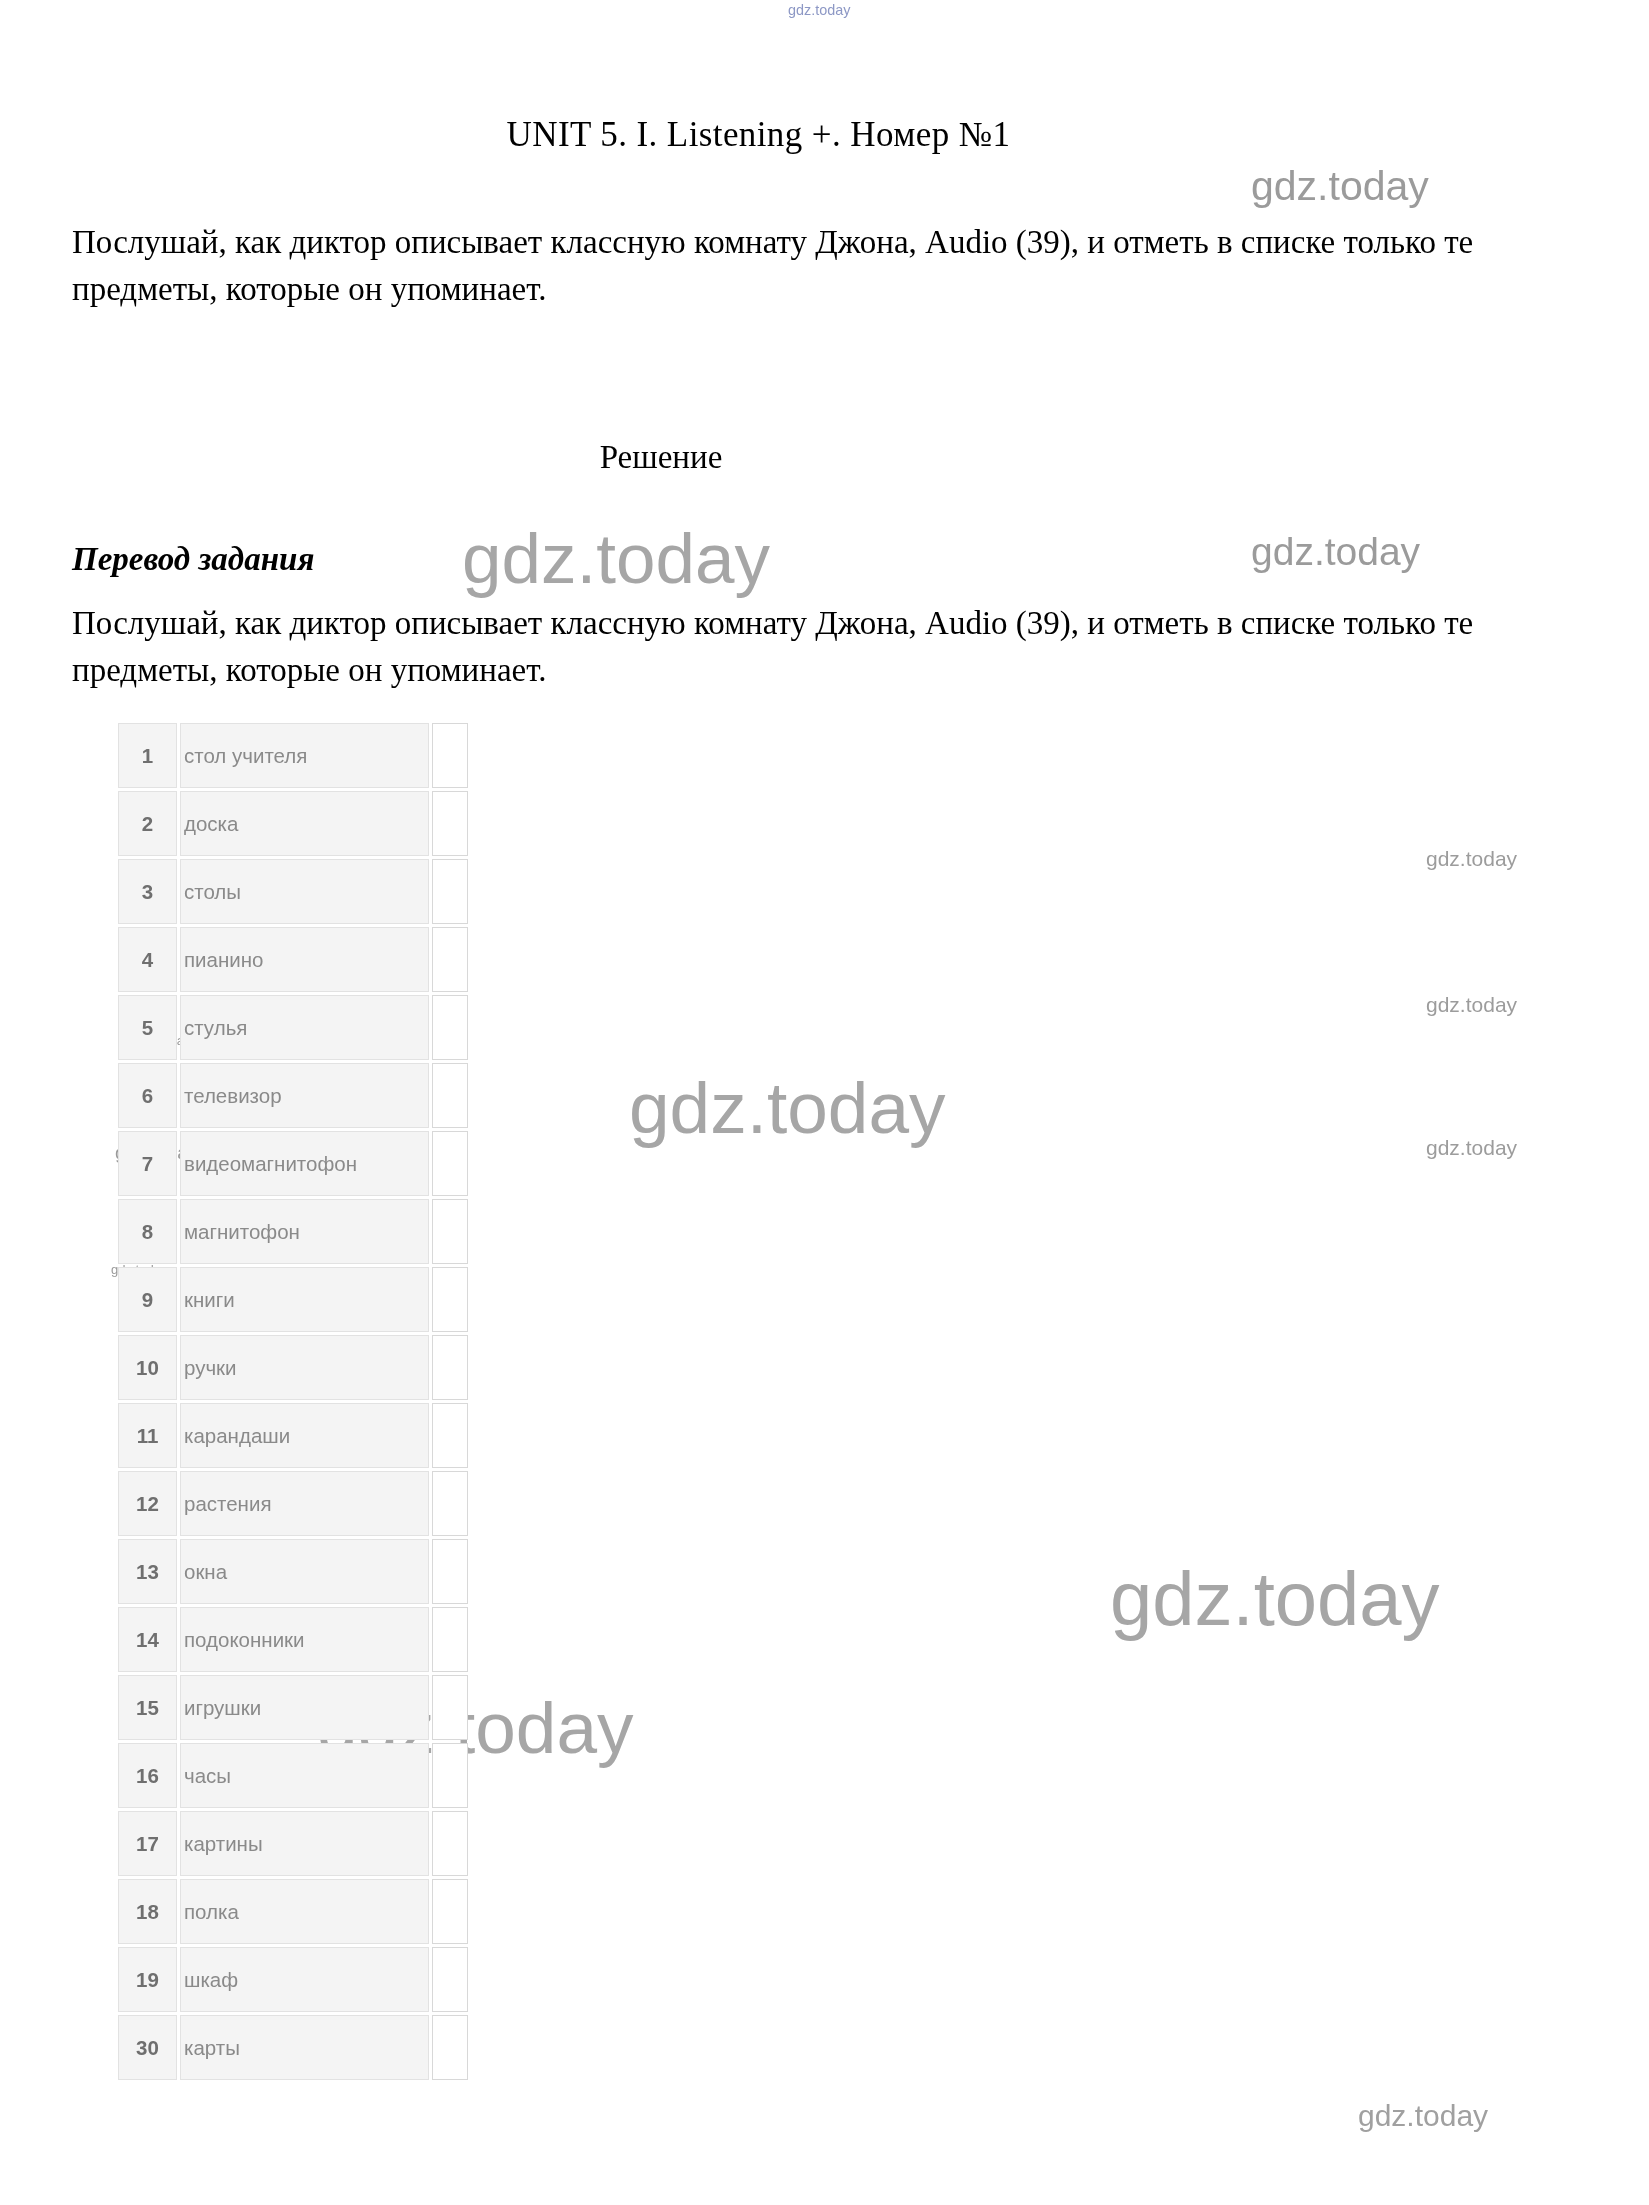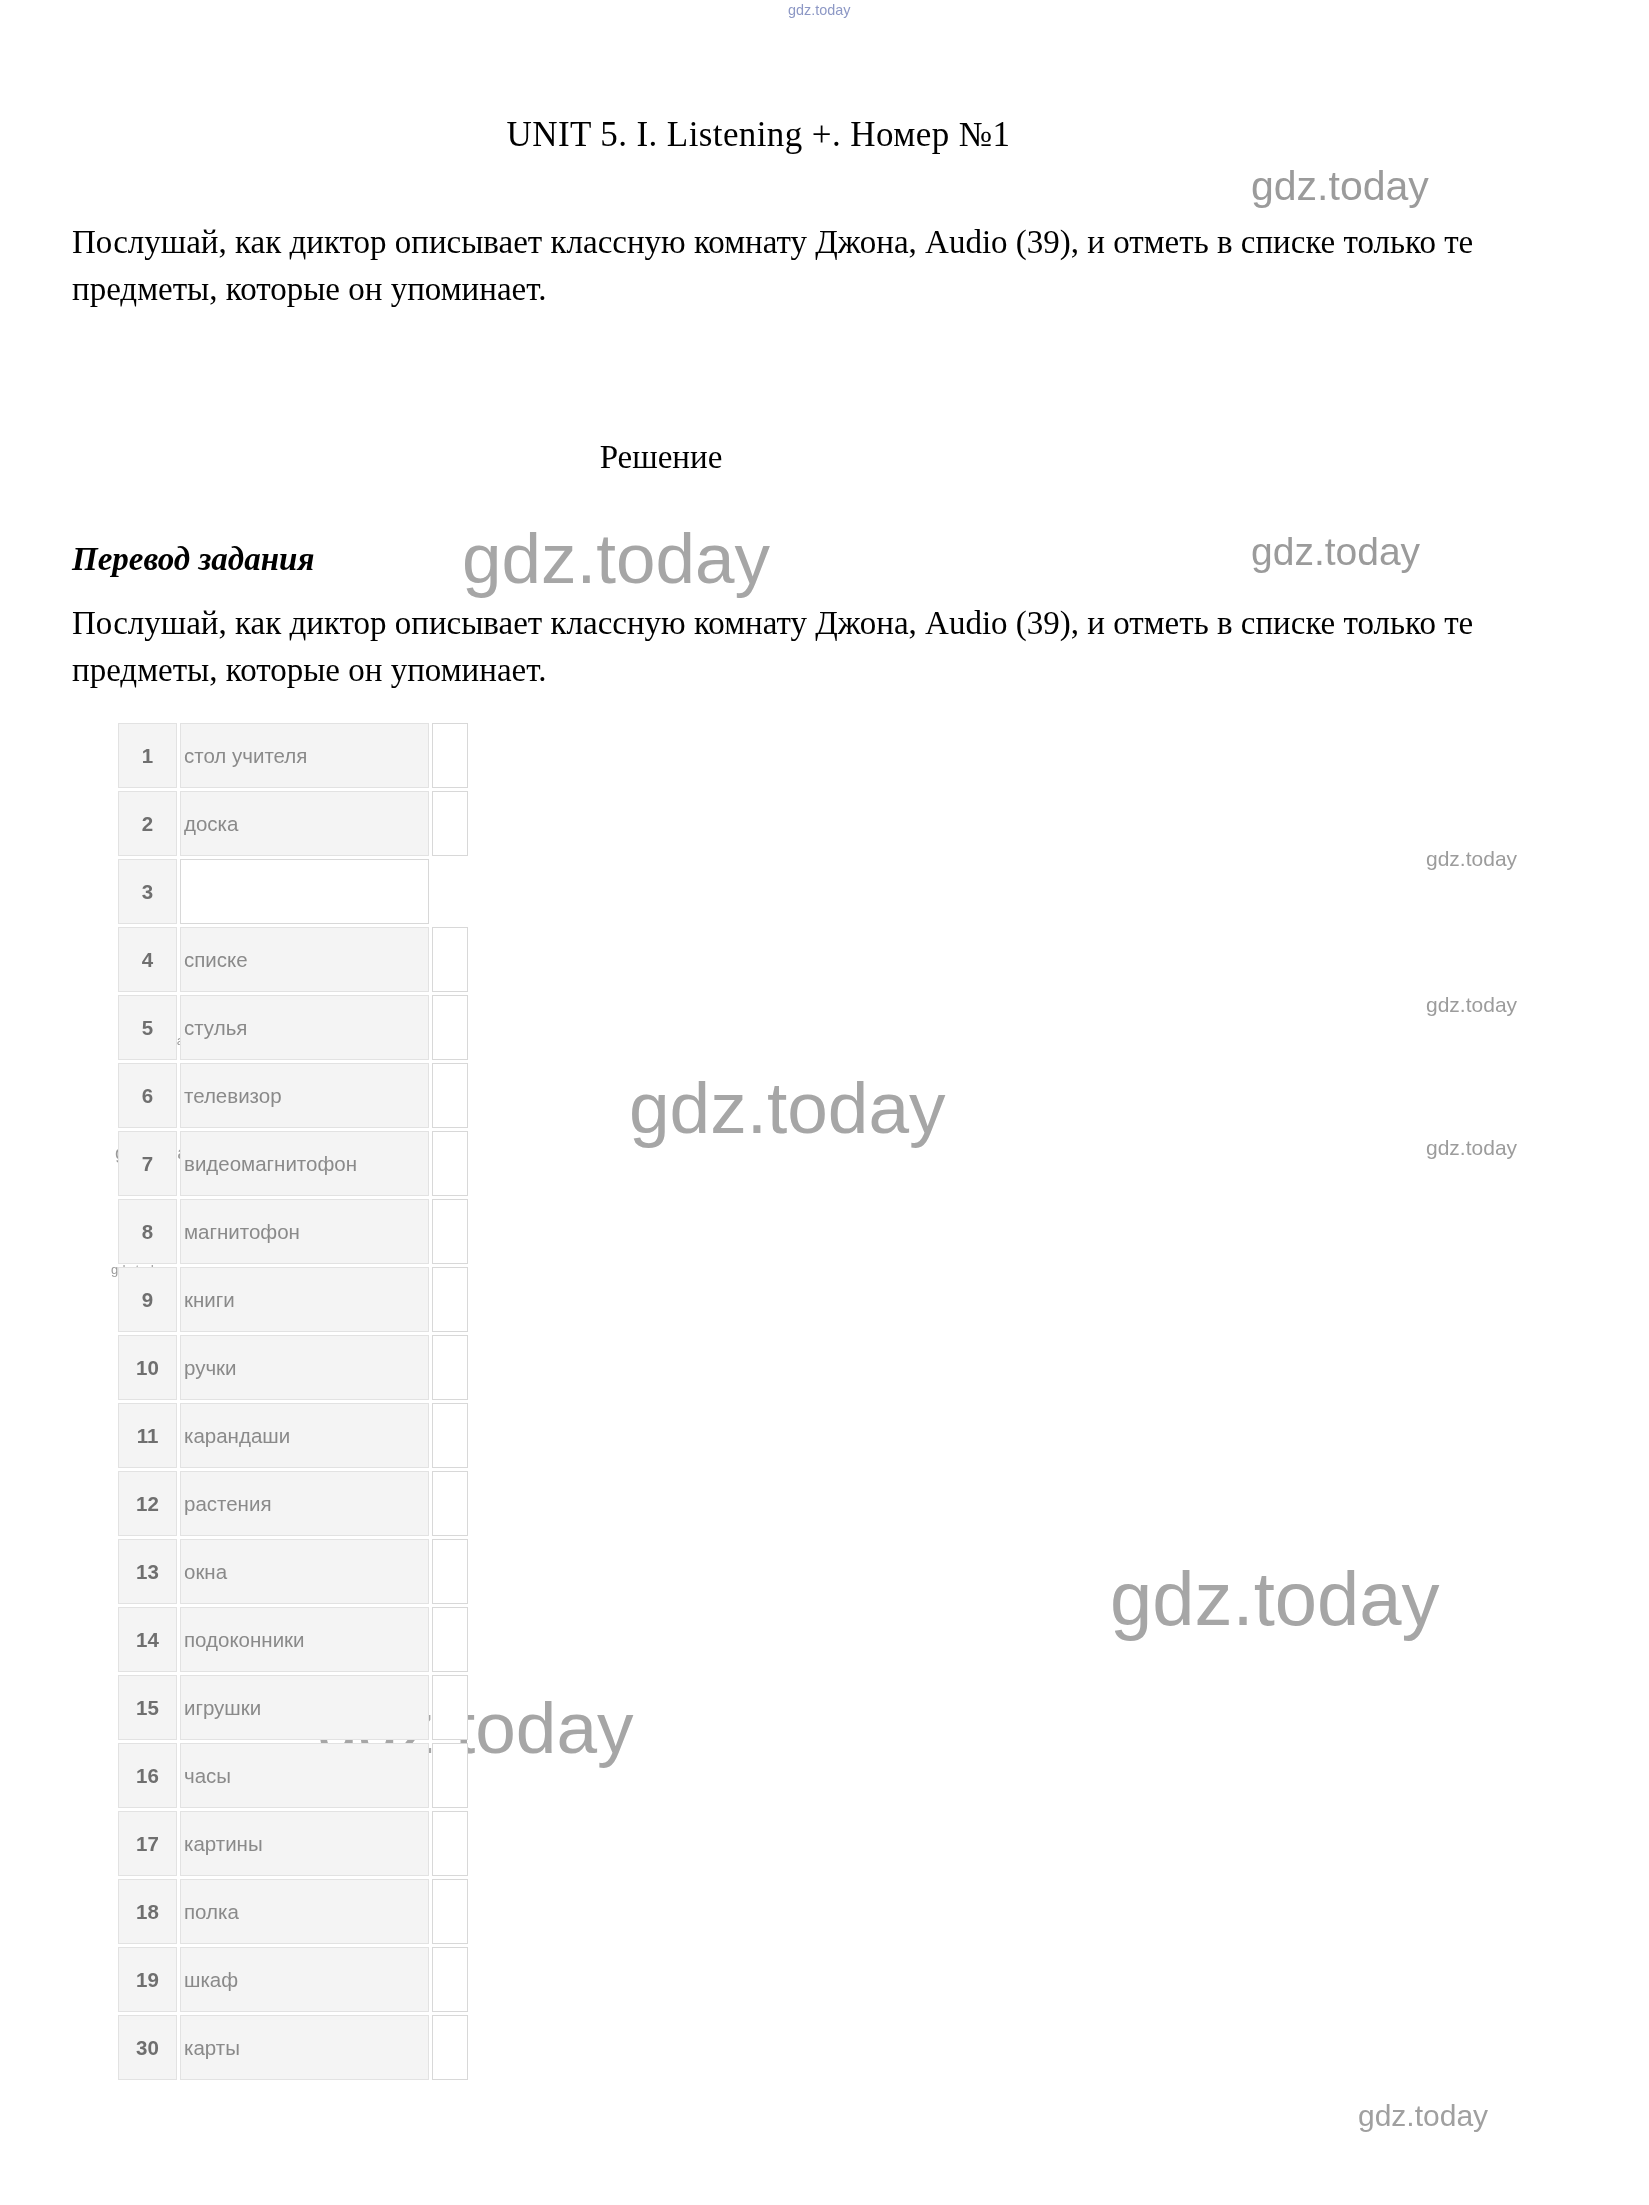"столы" div.tlabel { html: none -> <div>столы</div> }
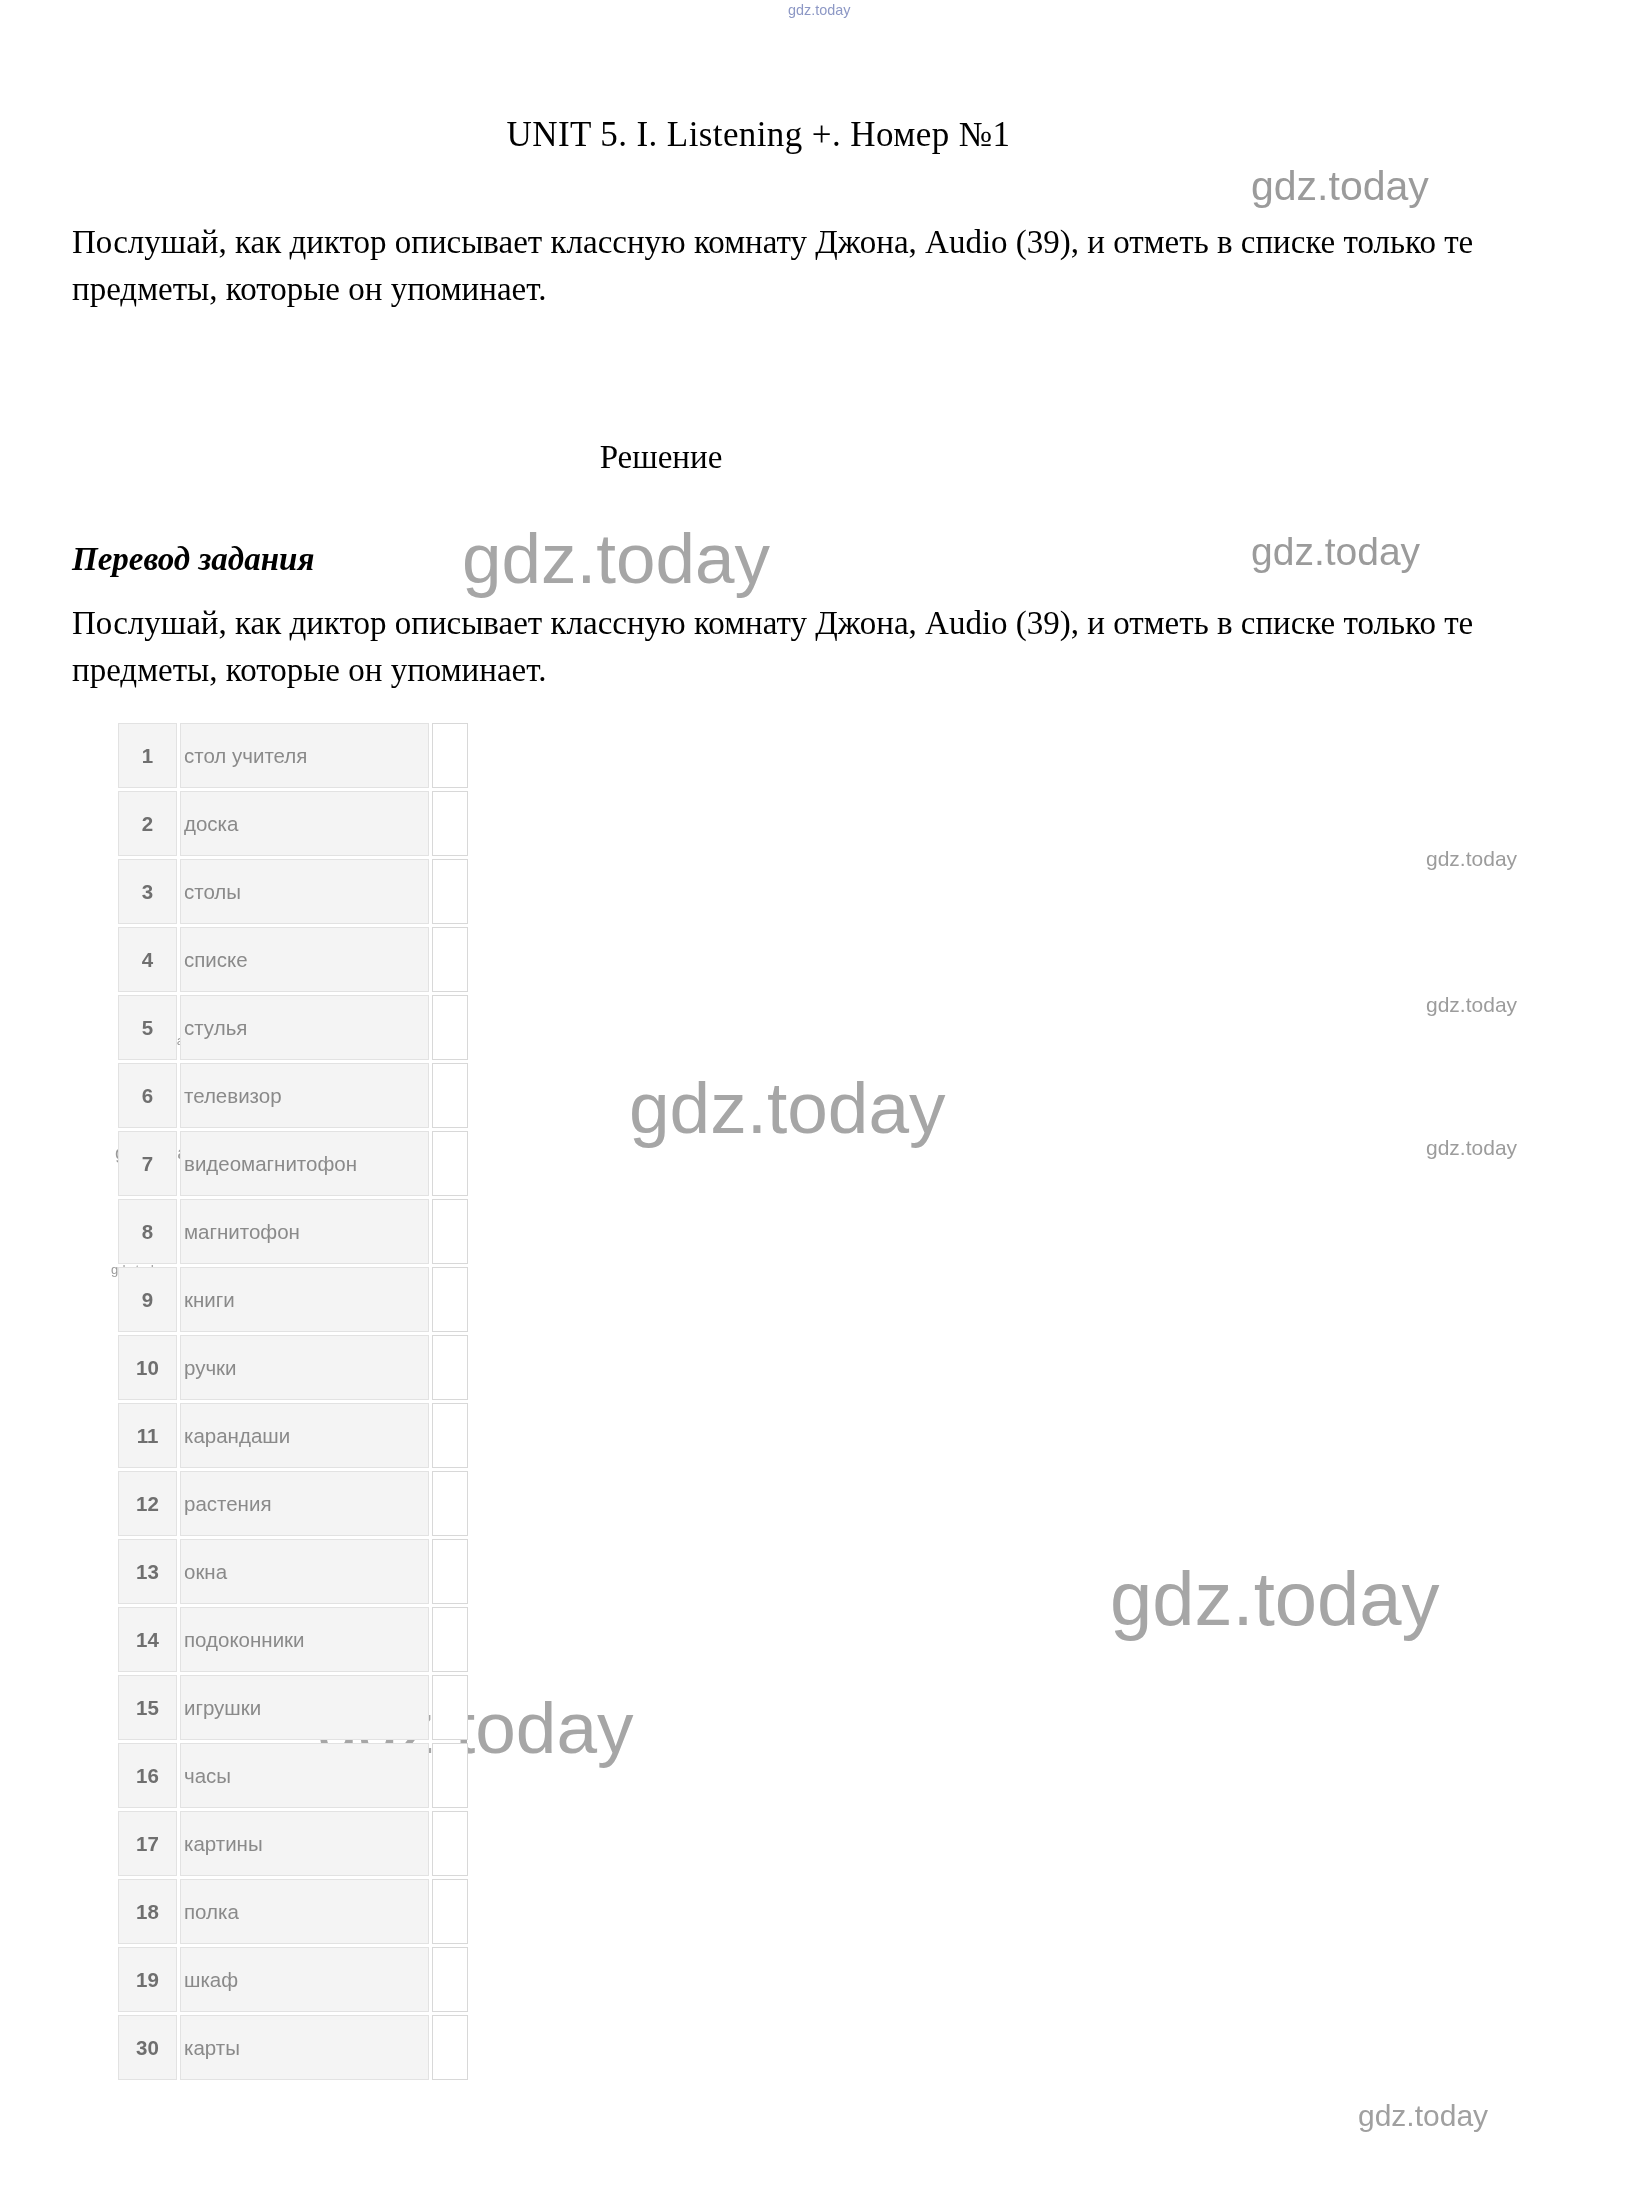"списке" div.tlabel { text: списке -> пианино }
